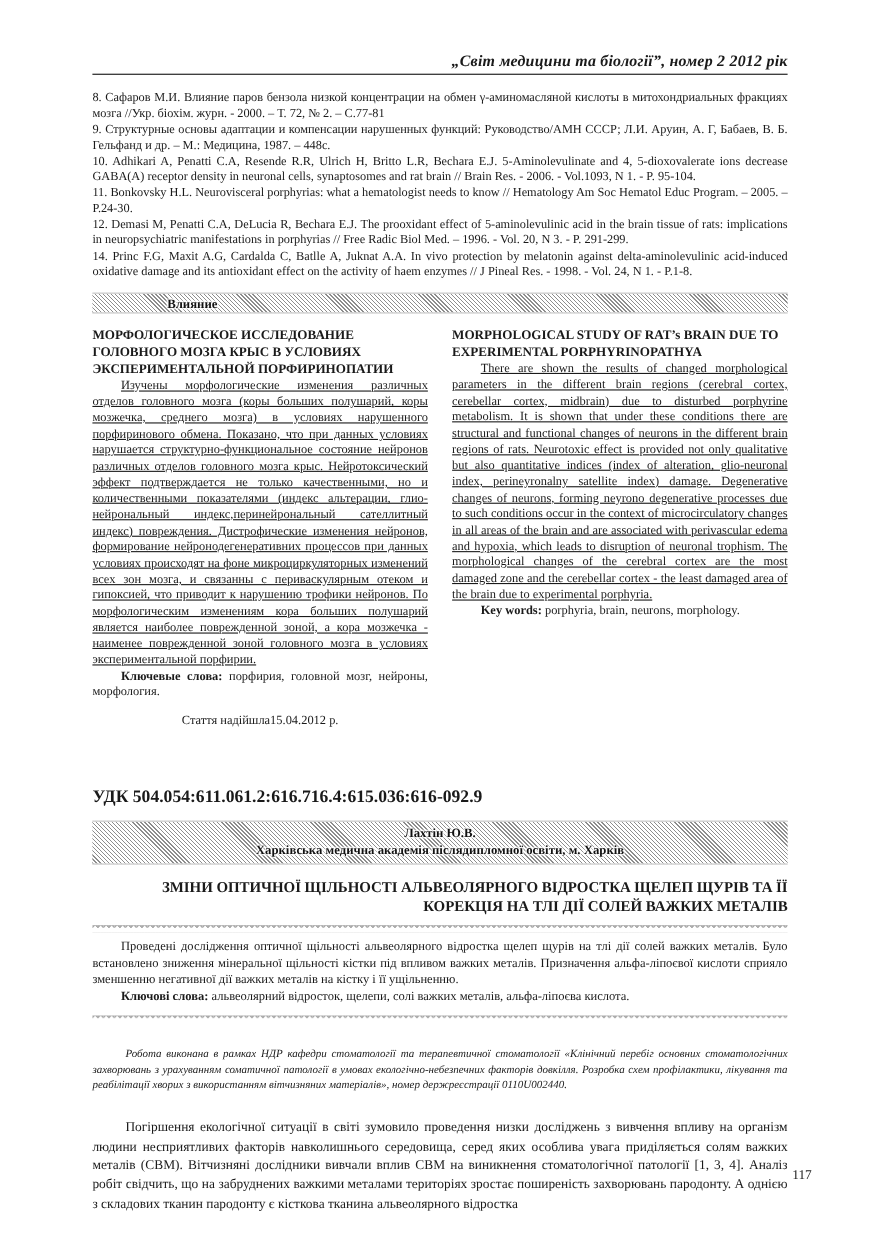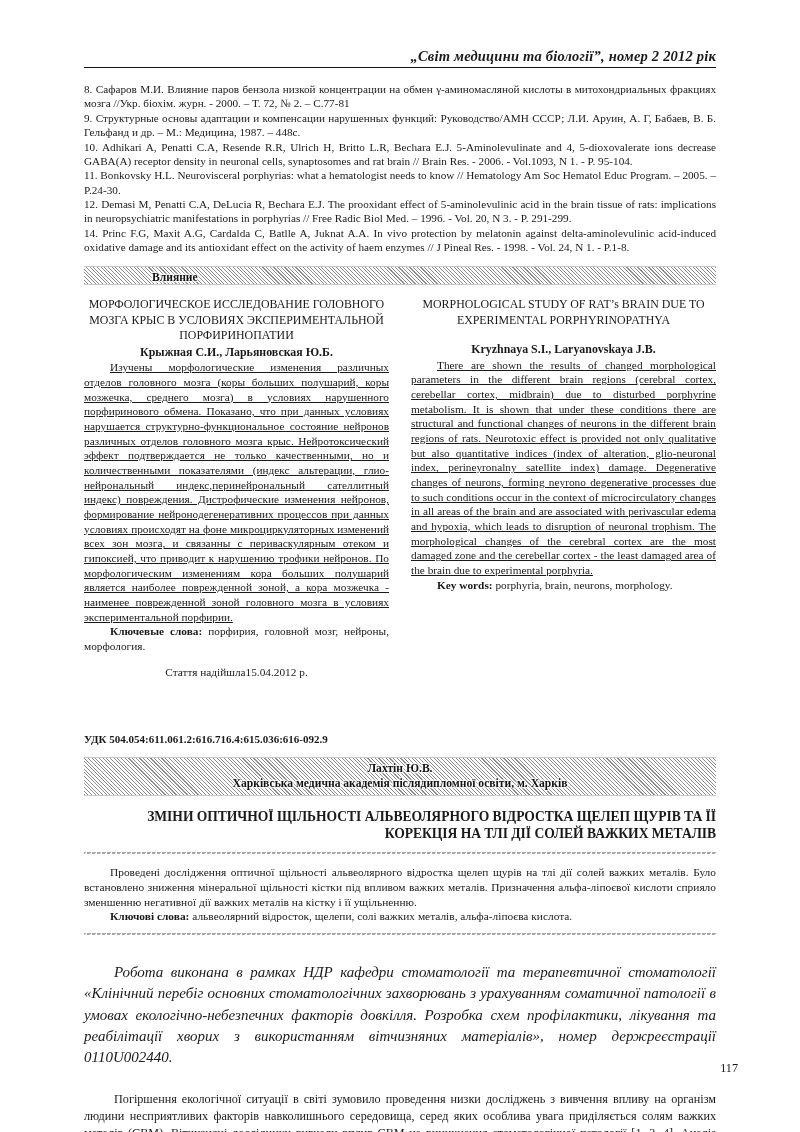"МОРФОЛОГИЧЕСКОЕ ИССЛЕДОВАНИЕ ГОЛОВНОГО" .abs-title { font-weight: normal -> bold; text-align: center -> none }
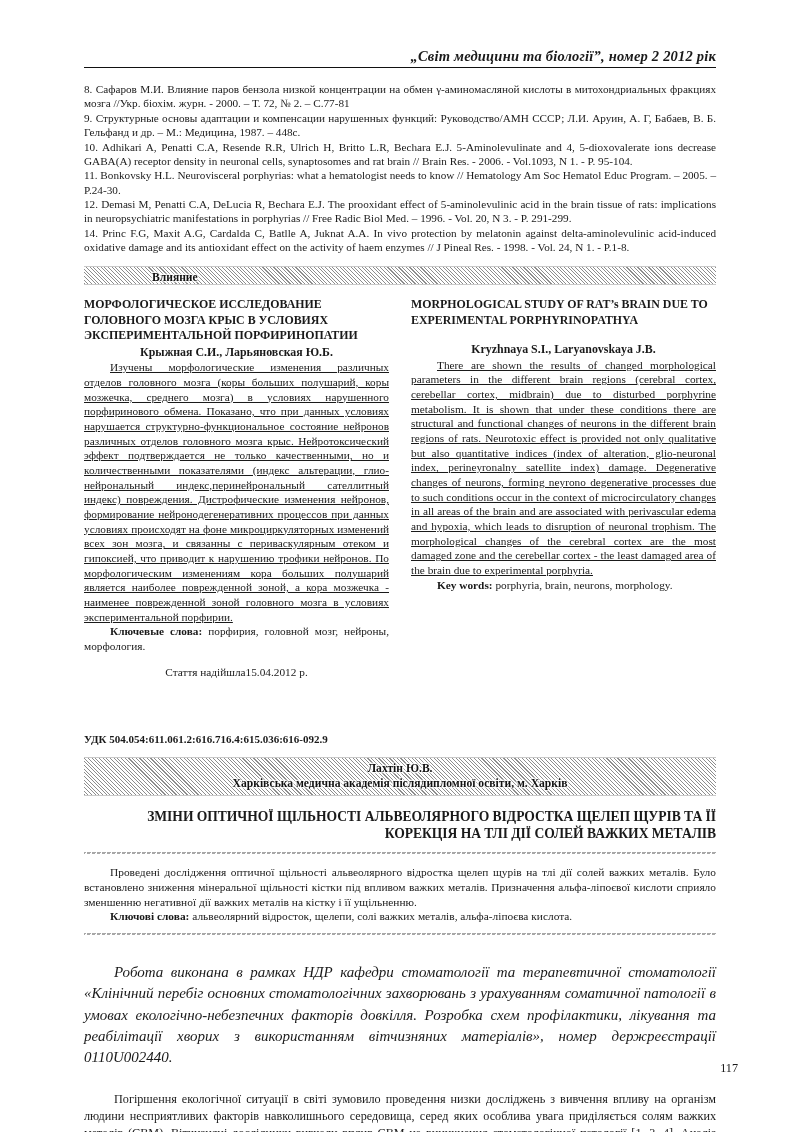"Крыжная С.И., Ларьяновская Ю.Б." p.abs-authors { html: <p>Крыжная С.И., Ларьяновская Ю.Б.</p> -> none }
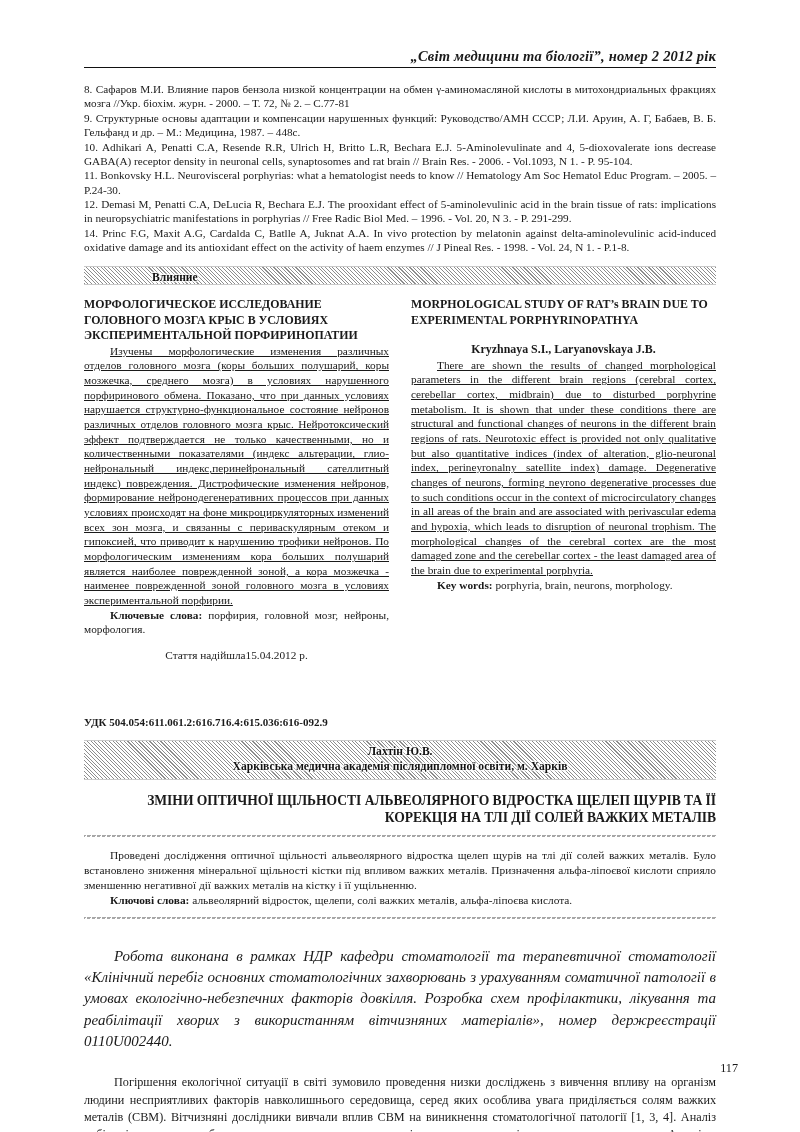"Kryzhnaya S.I., Laryanovskaya J.B." p.abs-authors { html: <p>Kryzhnaya S.I., Laryanovskaya J.B.</p> -> none }
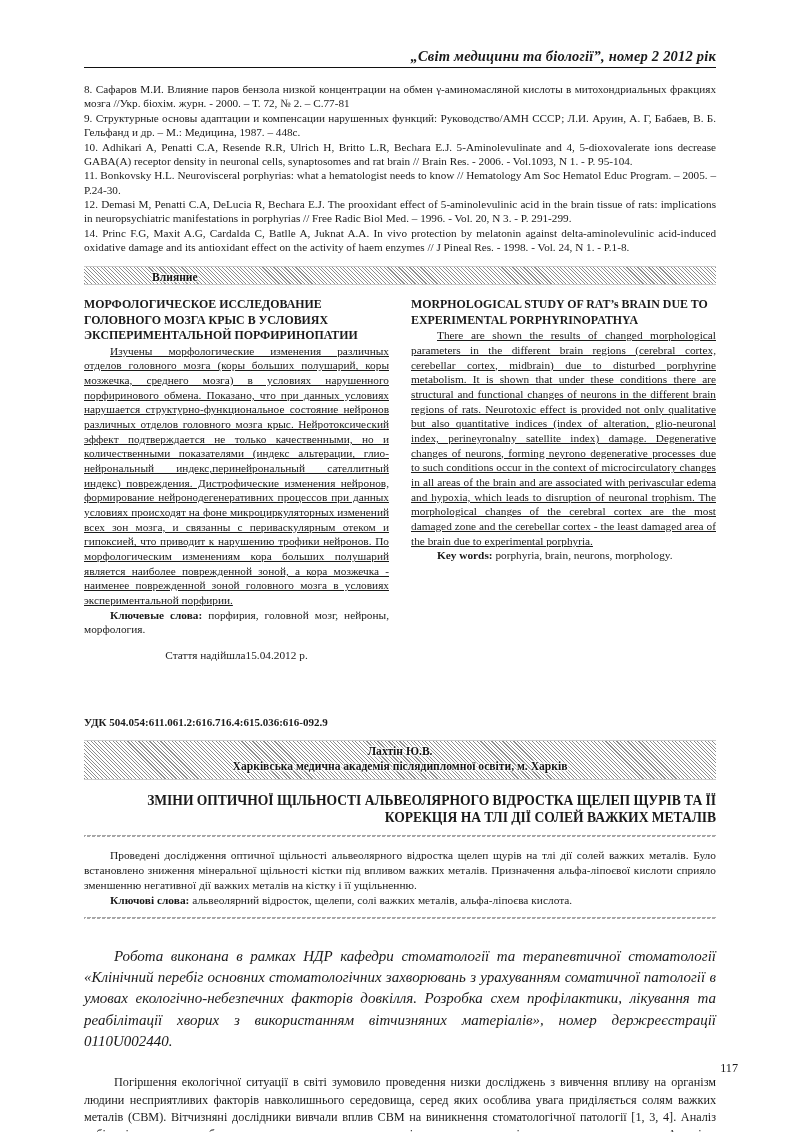"УДК" .udc { font-size: 11px -> 16px }
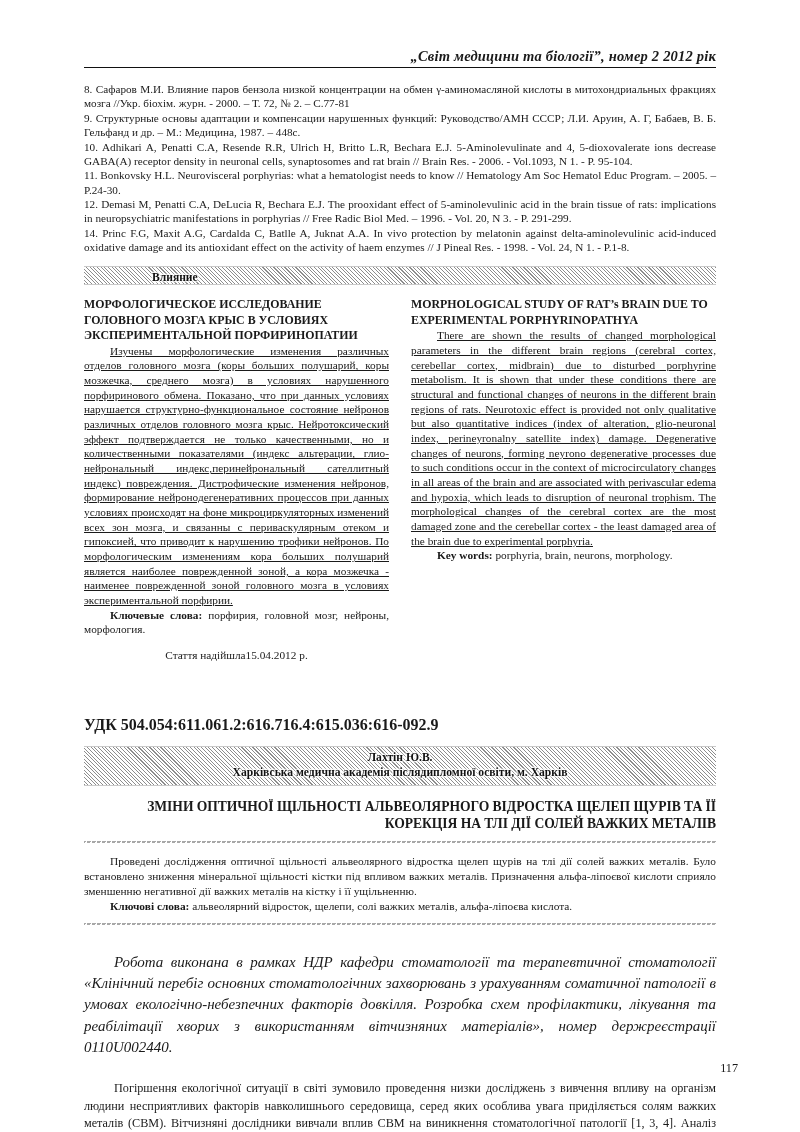"Робота виконана в рамках НДР" .funding { font-size: 15px -> 10px }
